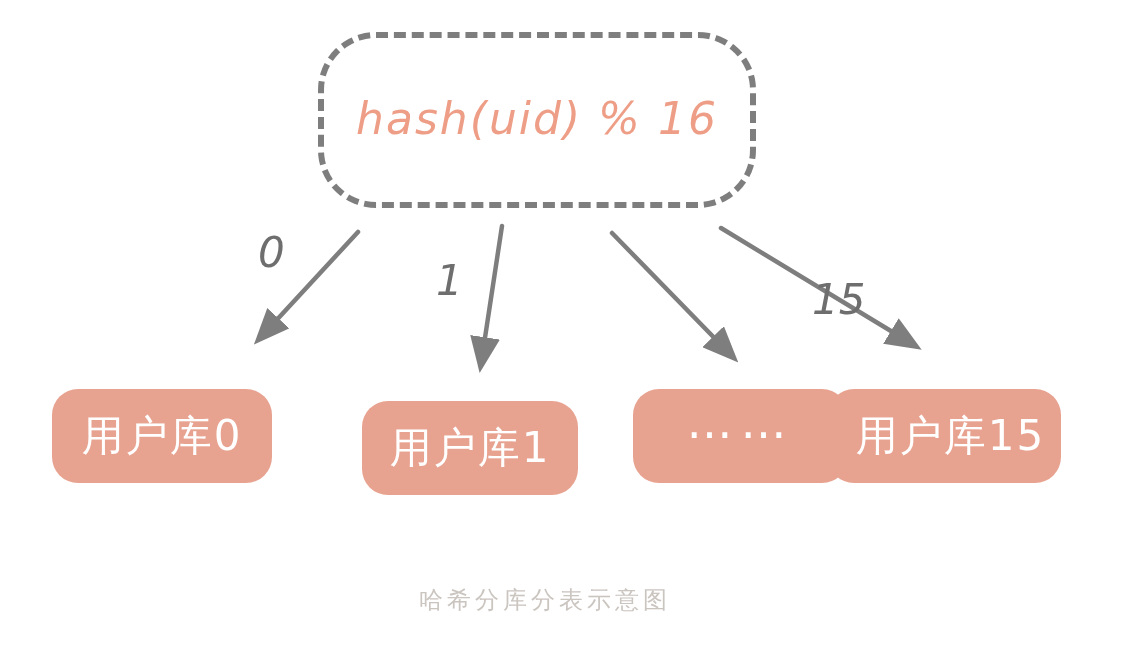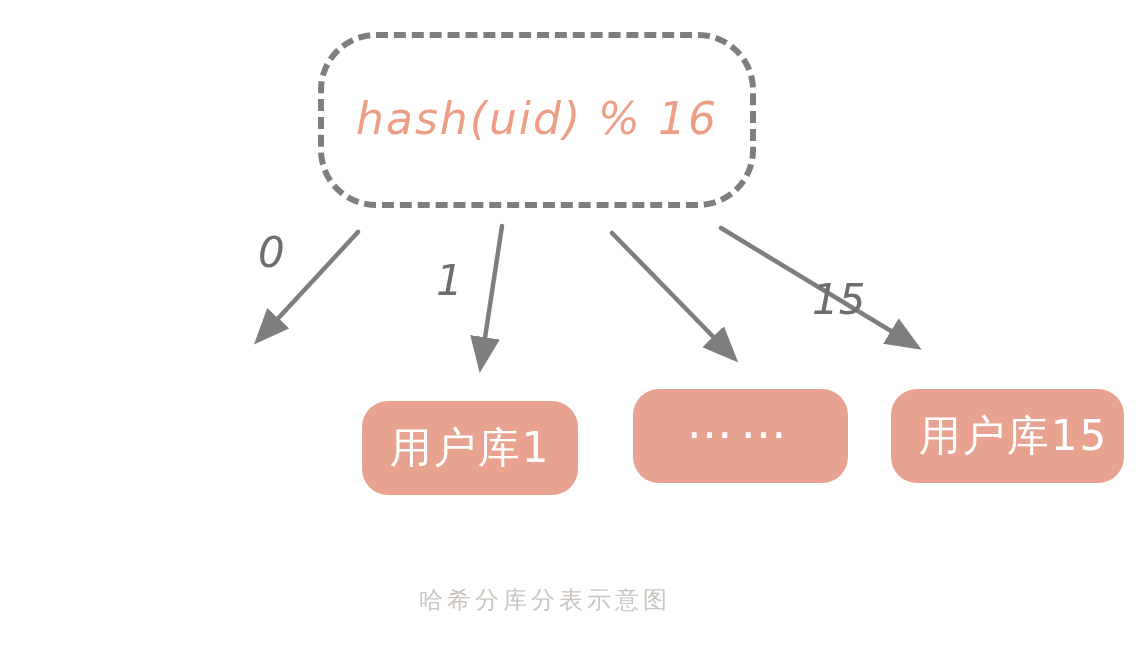"用户库0" div.shard { html: none -> <div> <span>用户库0</span> </div> }
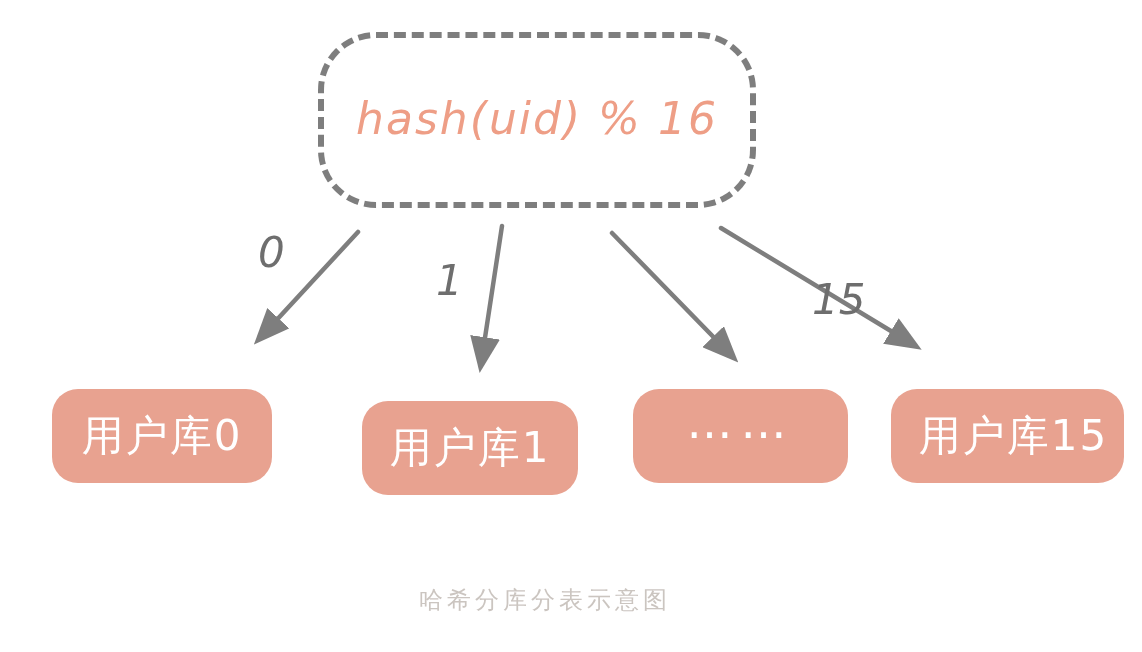"用户库15" .shard-3 { left: 891px -> 828px }
